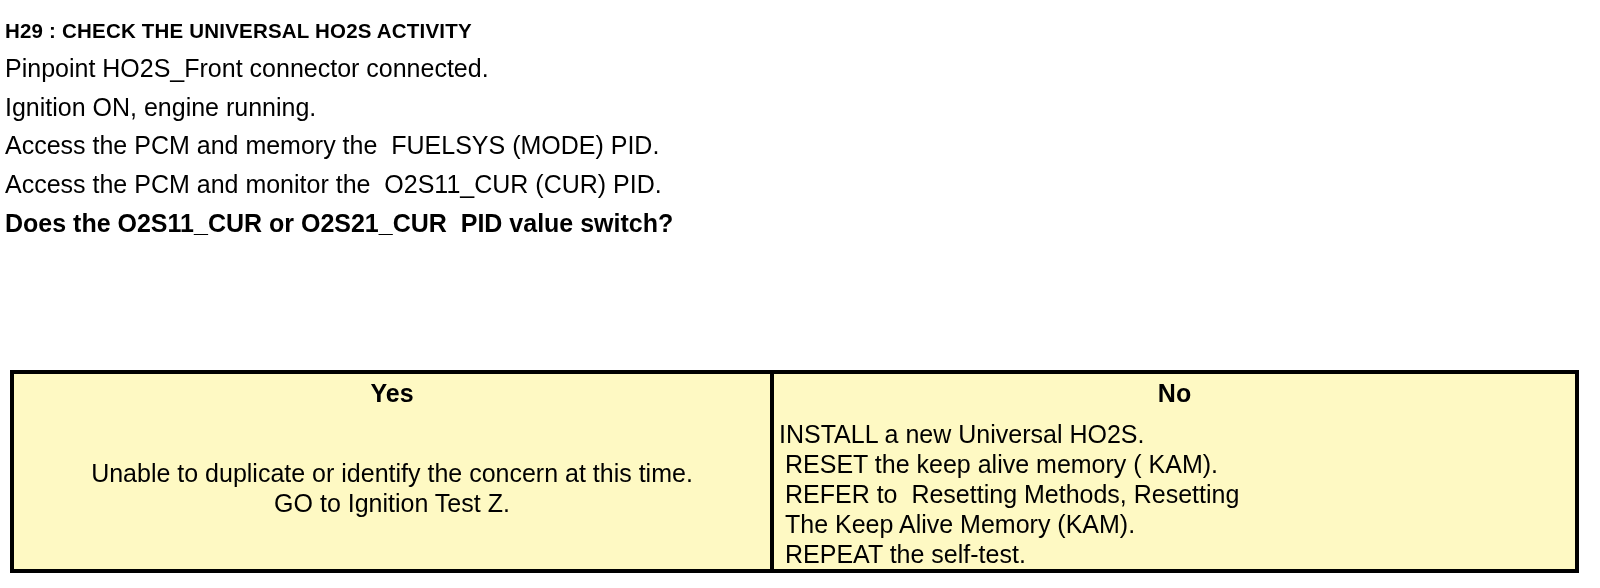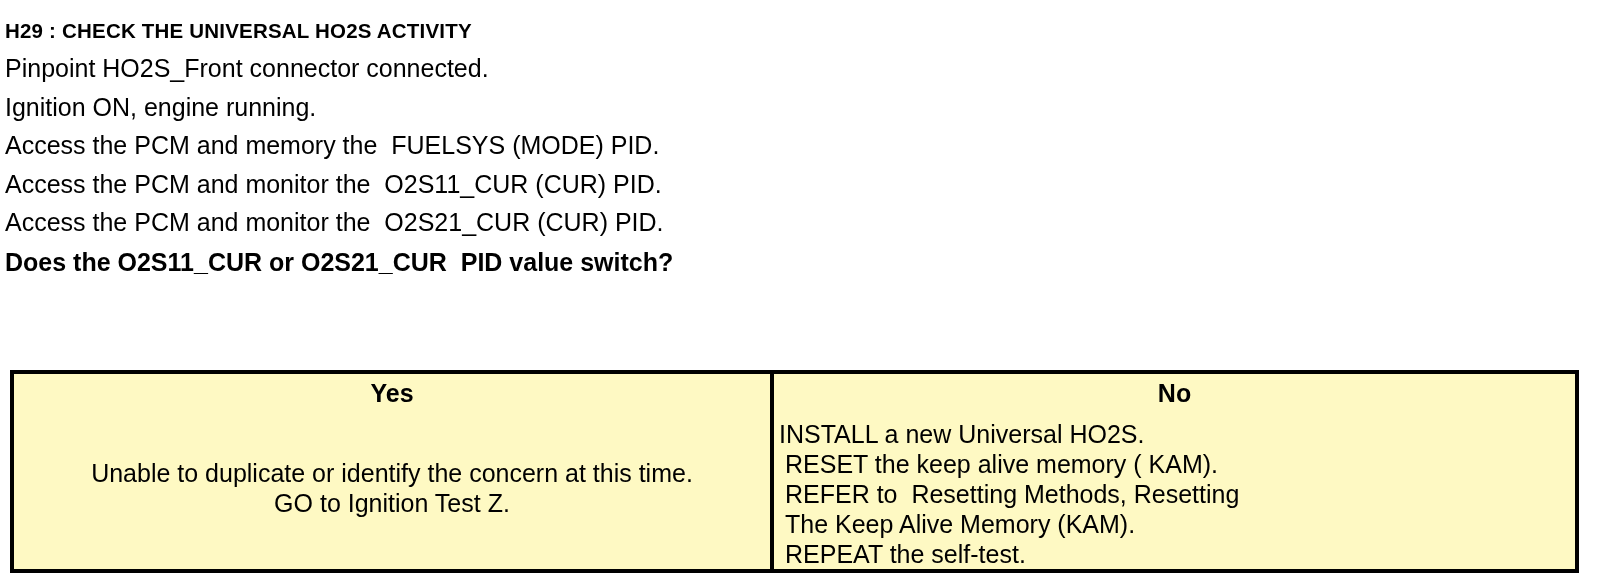"Access the PCM and monitor the O2S21_CUR" div.step-line { html: <div>Access the PCM and monitor the O2S21_CUR (CUR) PID.</div> -> none }
